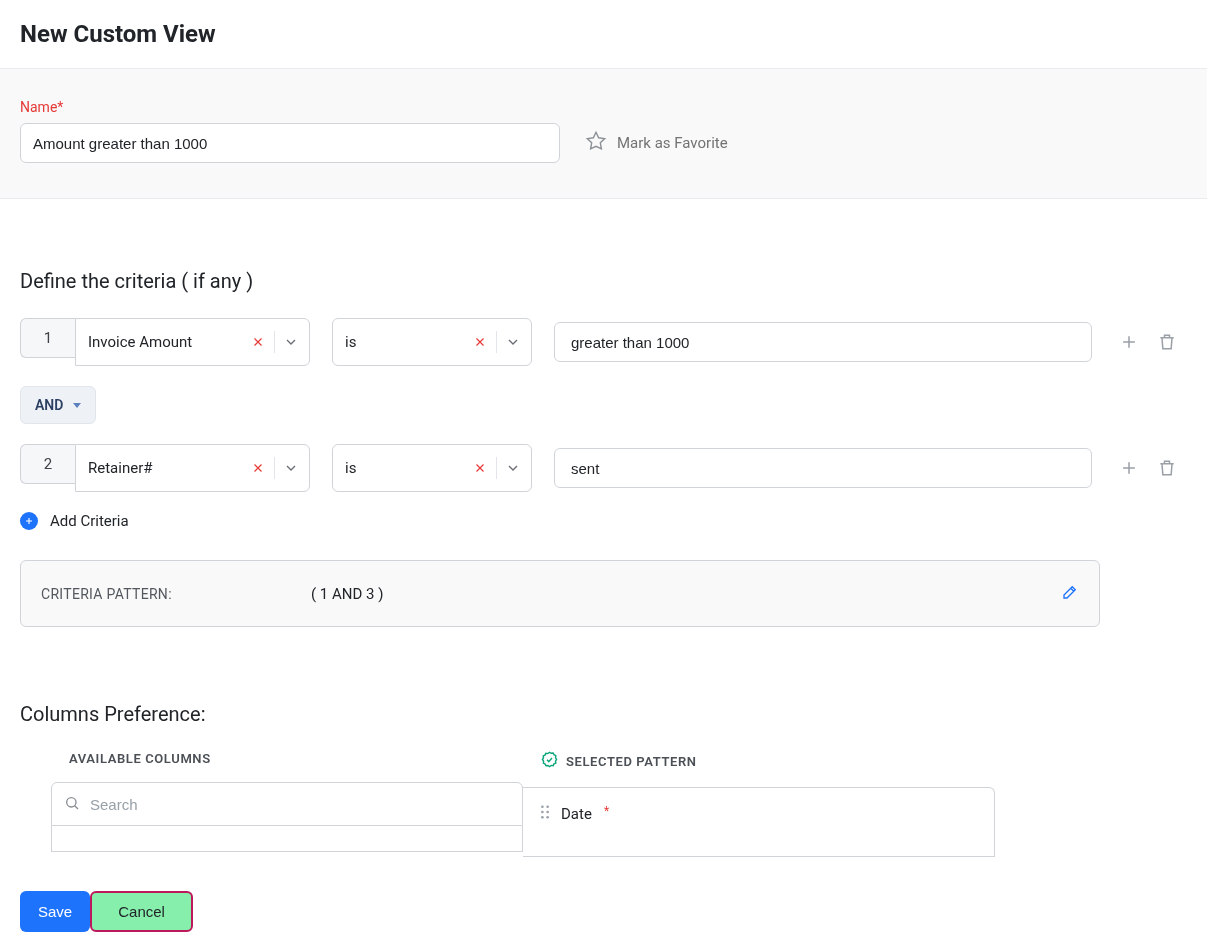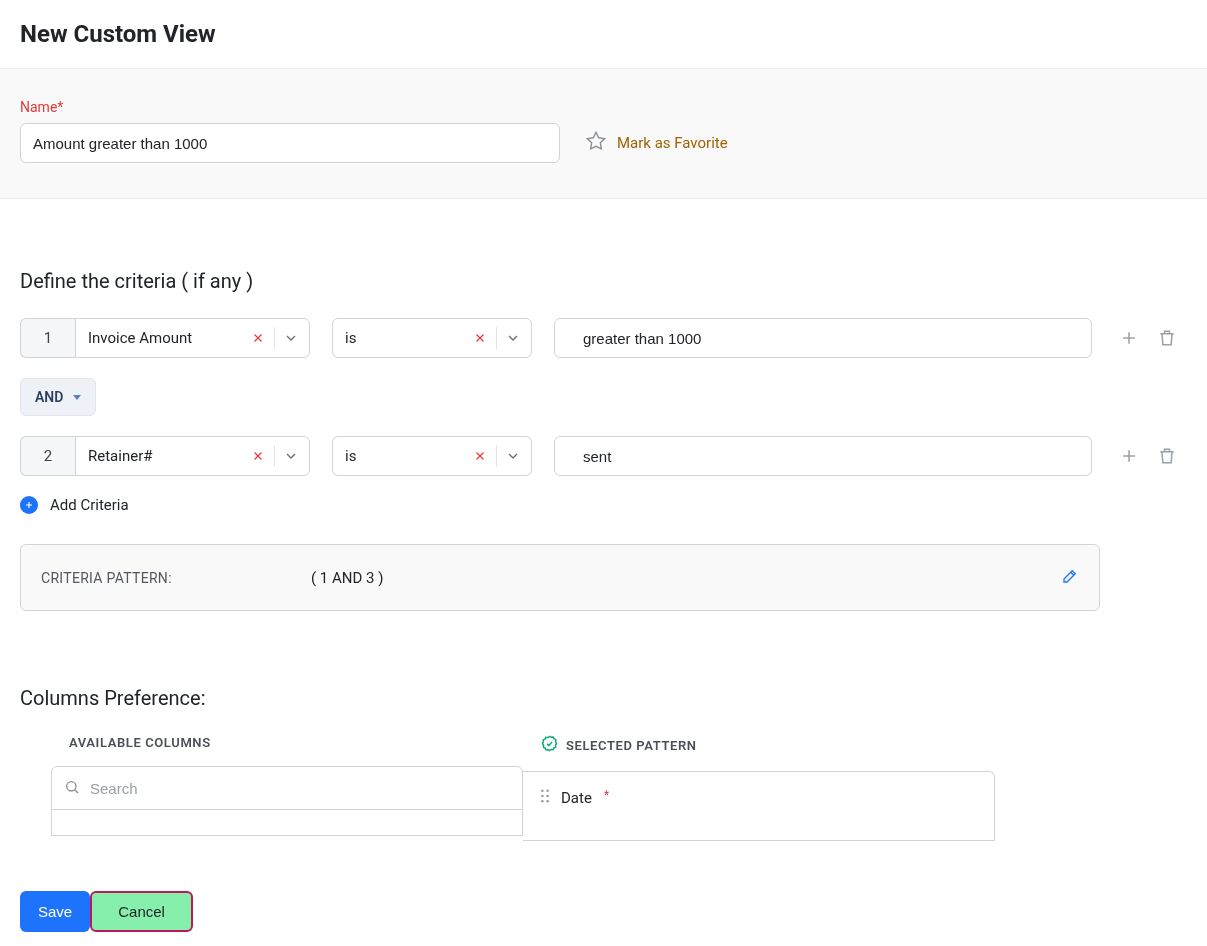"Mark as Favorite" .fav-wrap { color: #a16207 -> #737373 }
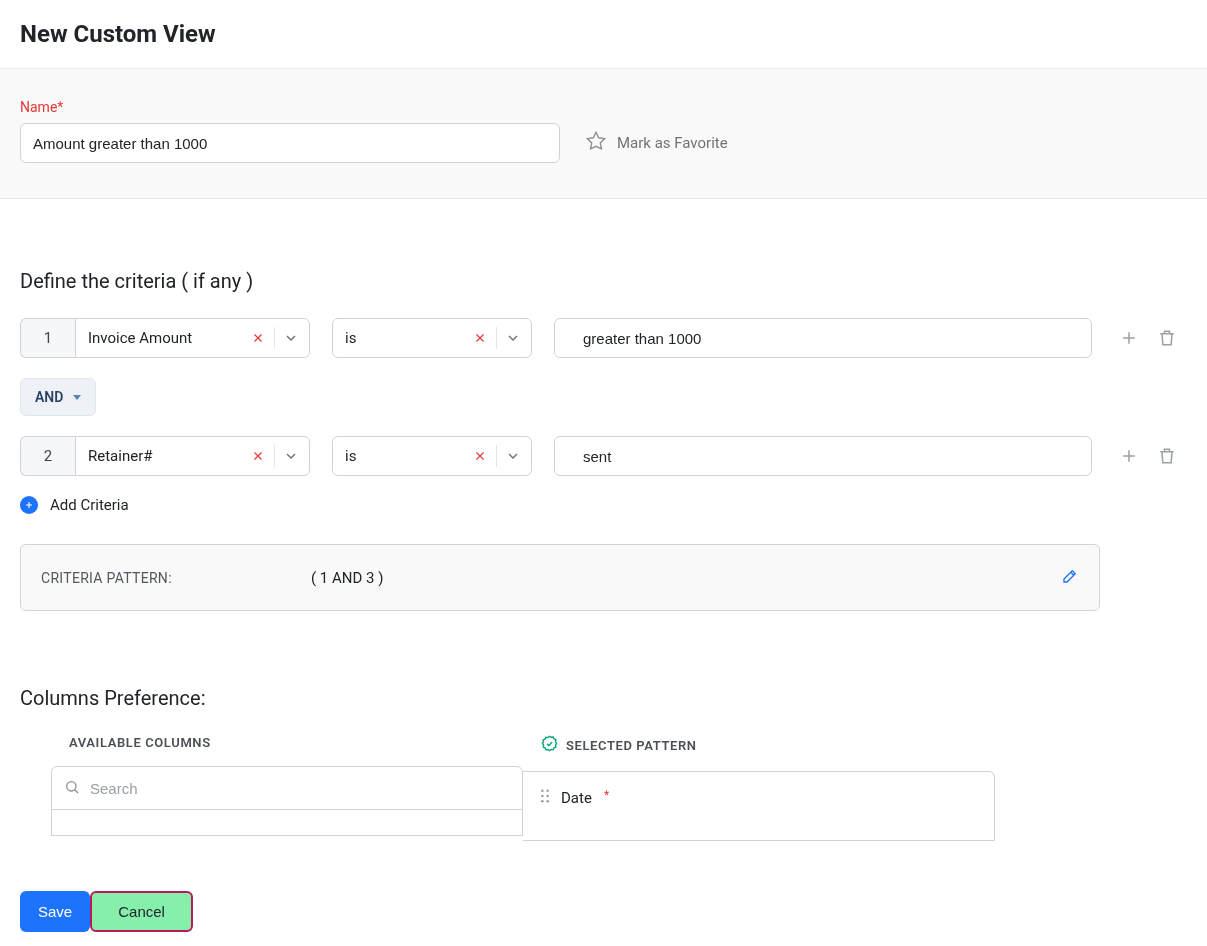"Invoice Amount" .criteria-select { height: 40px -> 48px }
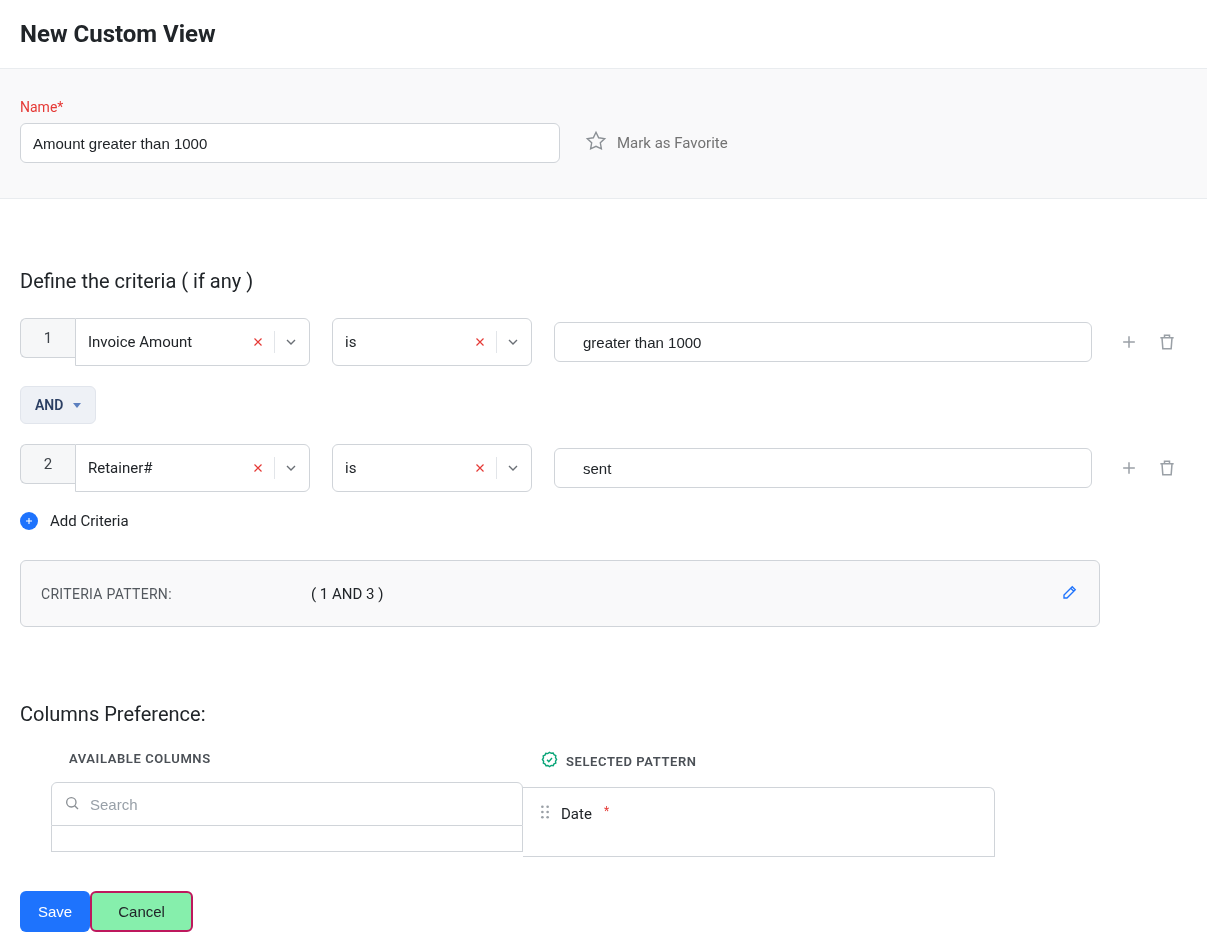"greater than 1000" .criteria-value-input { padding: 0 28px -> 0 16px }
